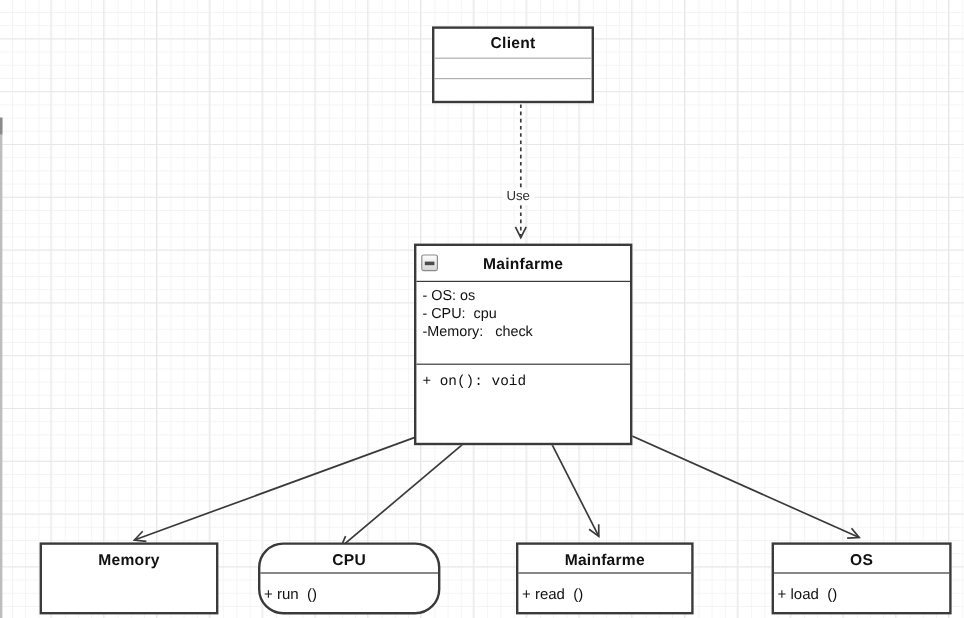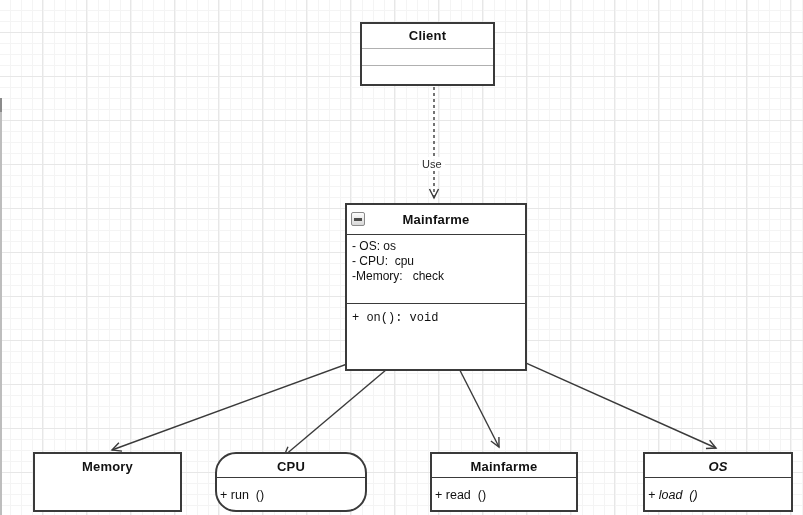"OS" #os { font-style: italic -> none }
